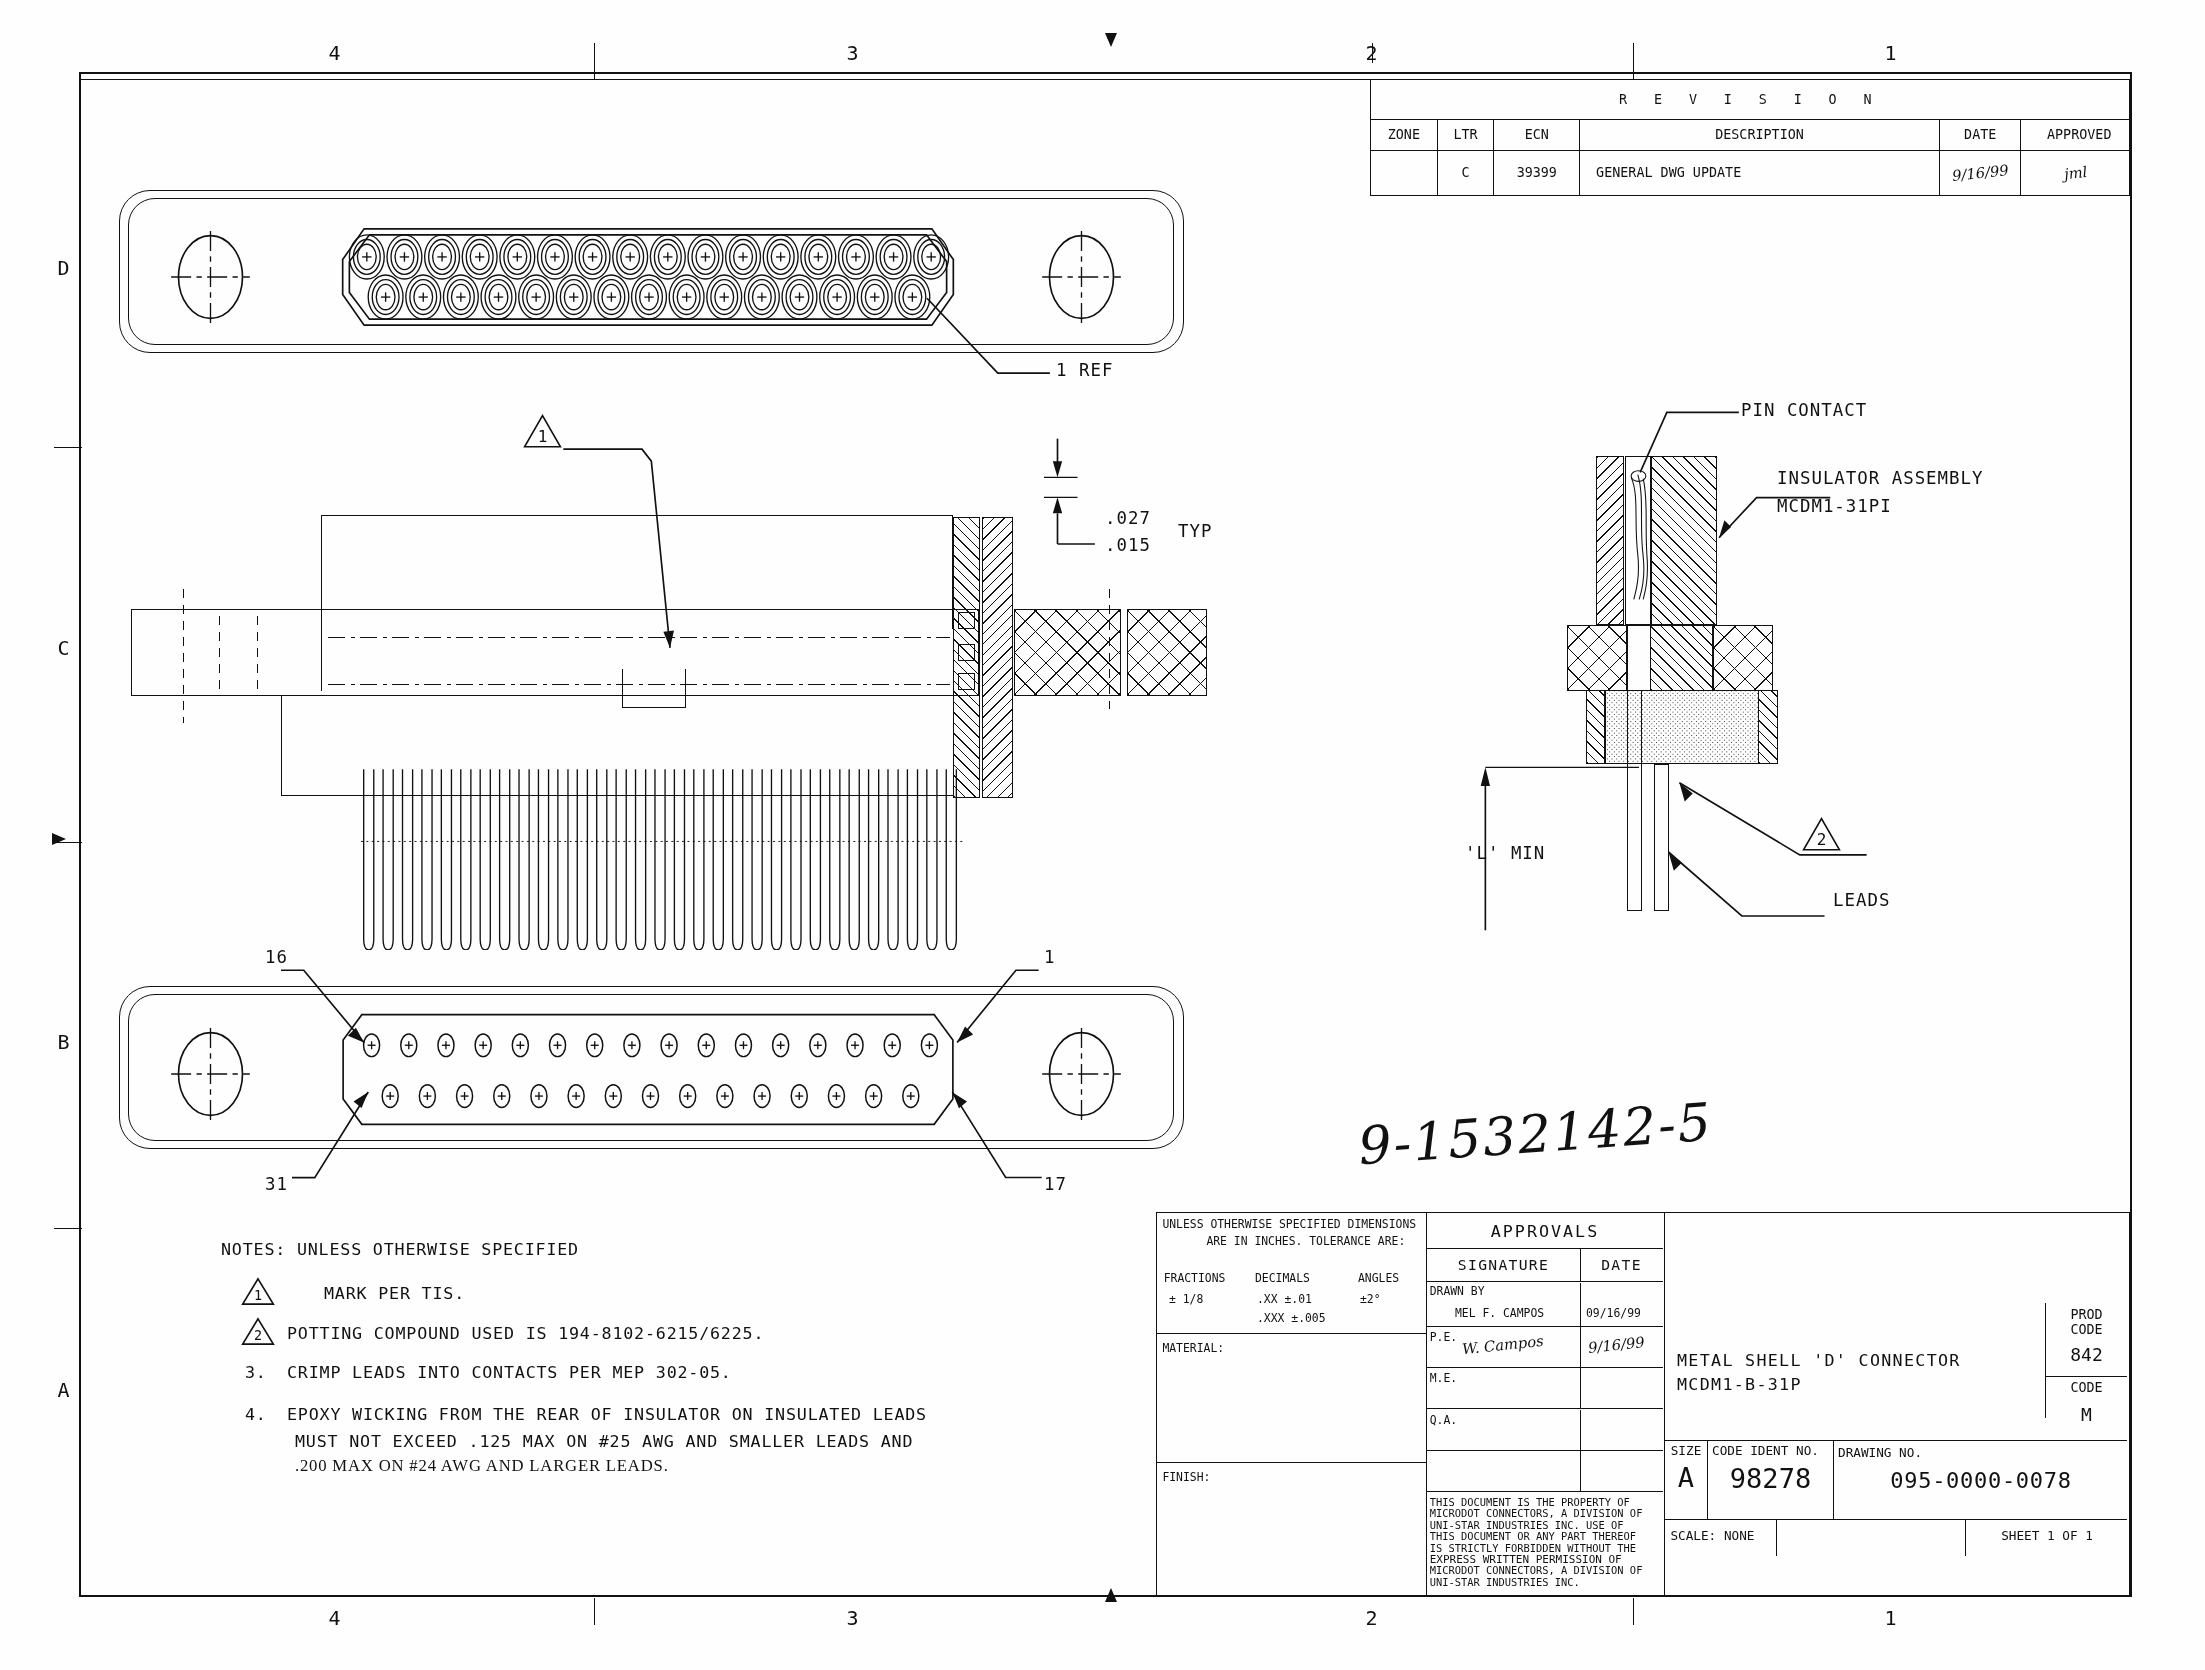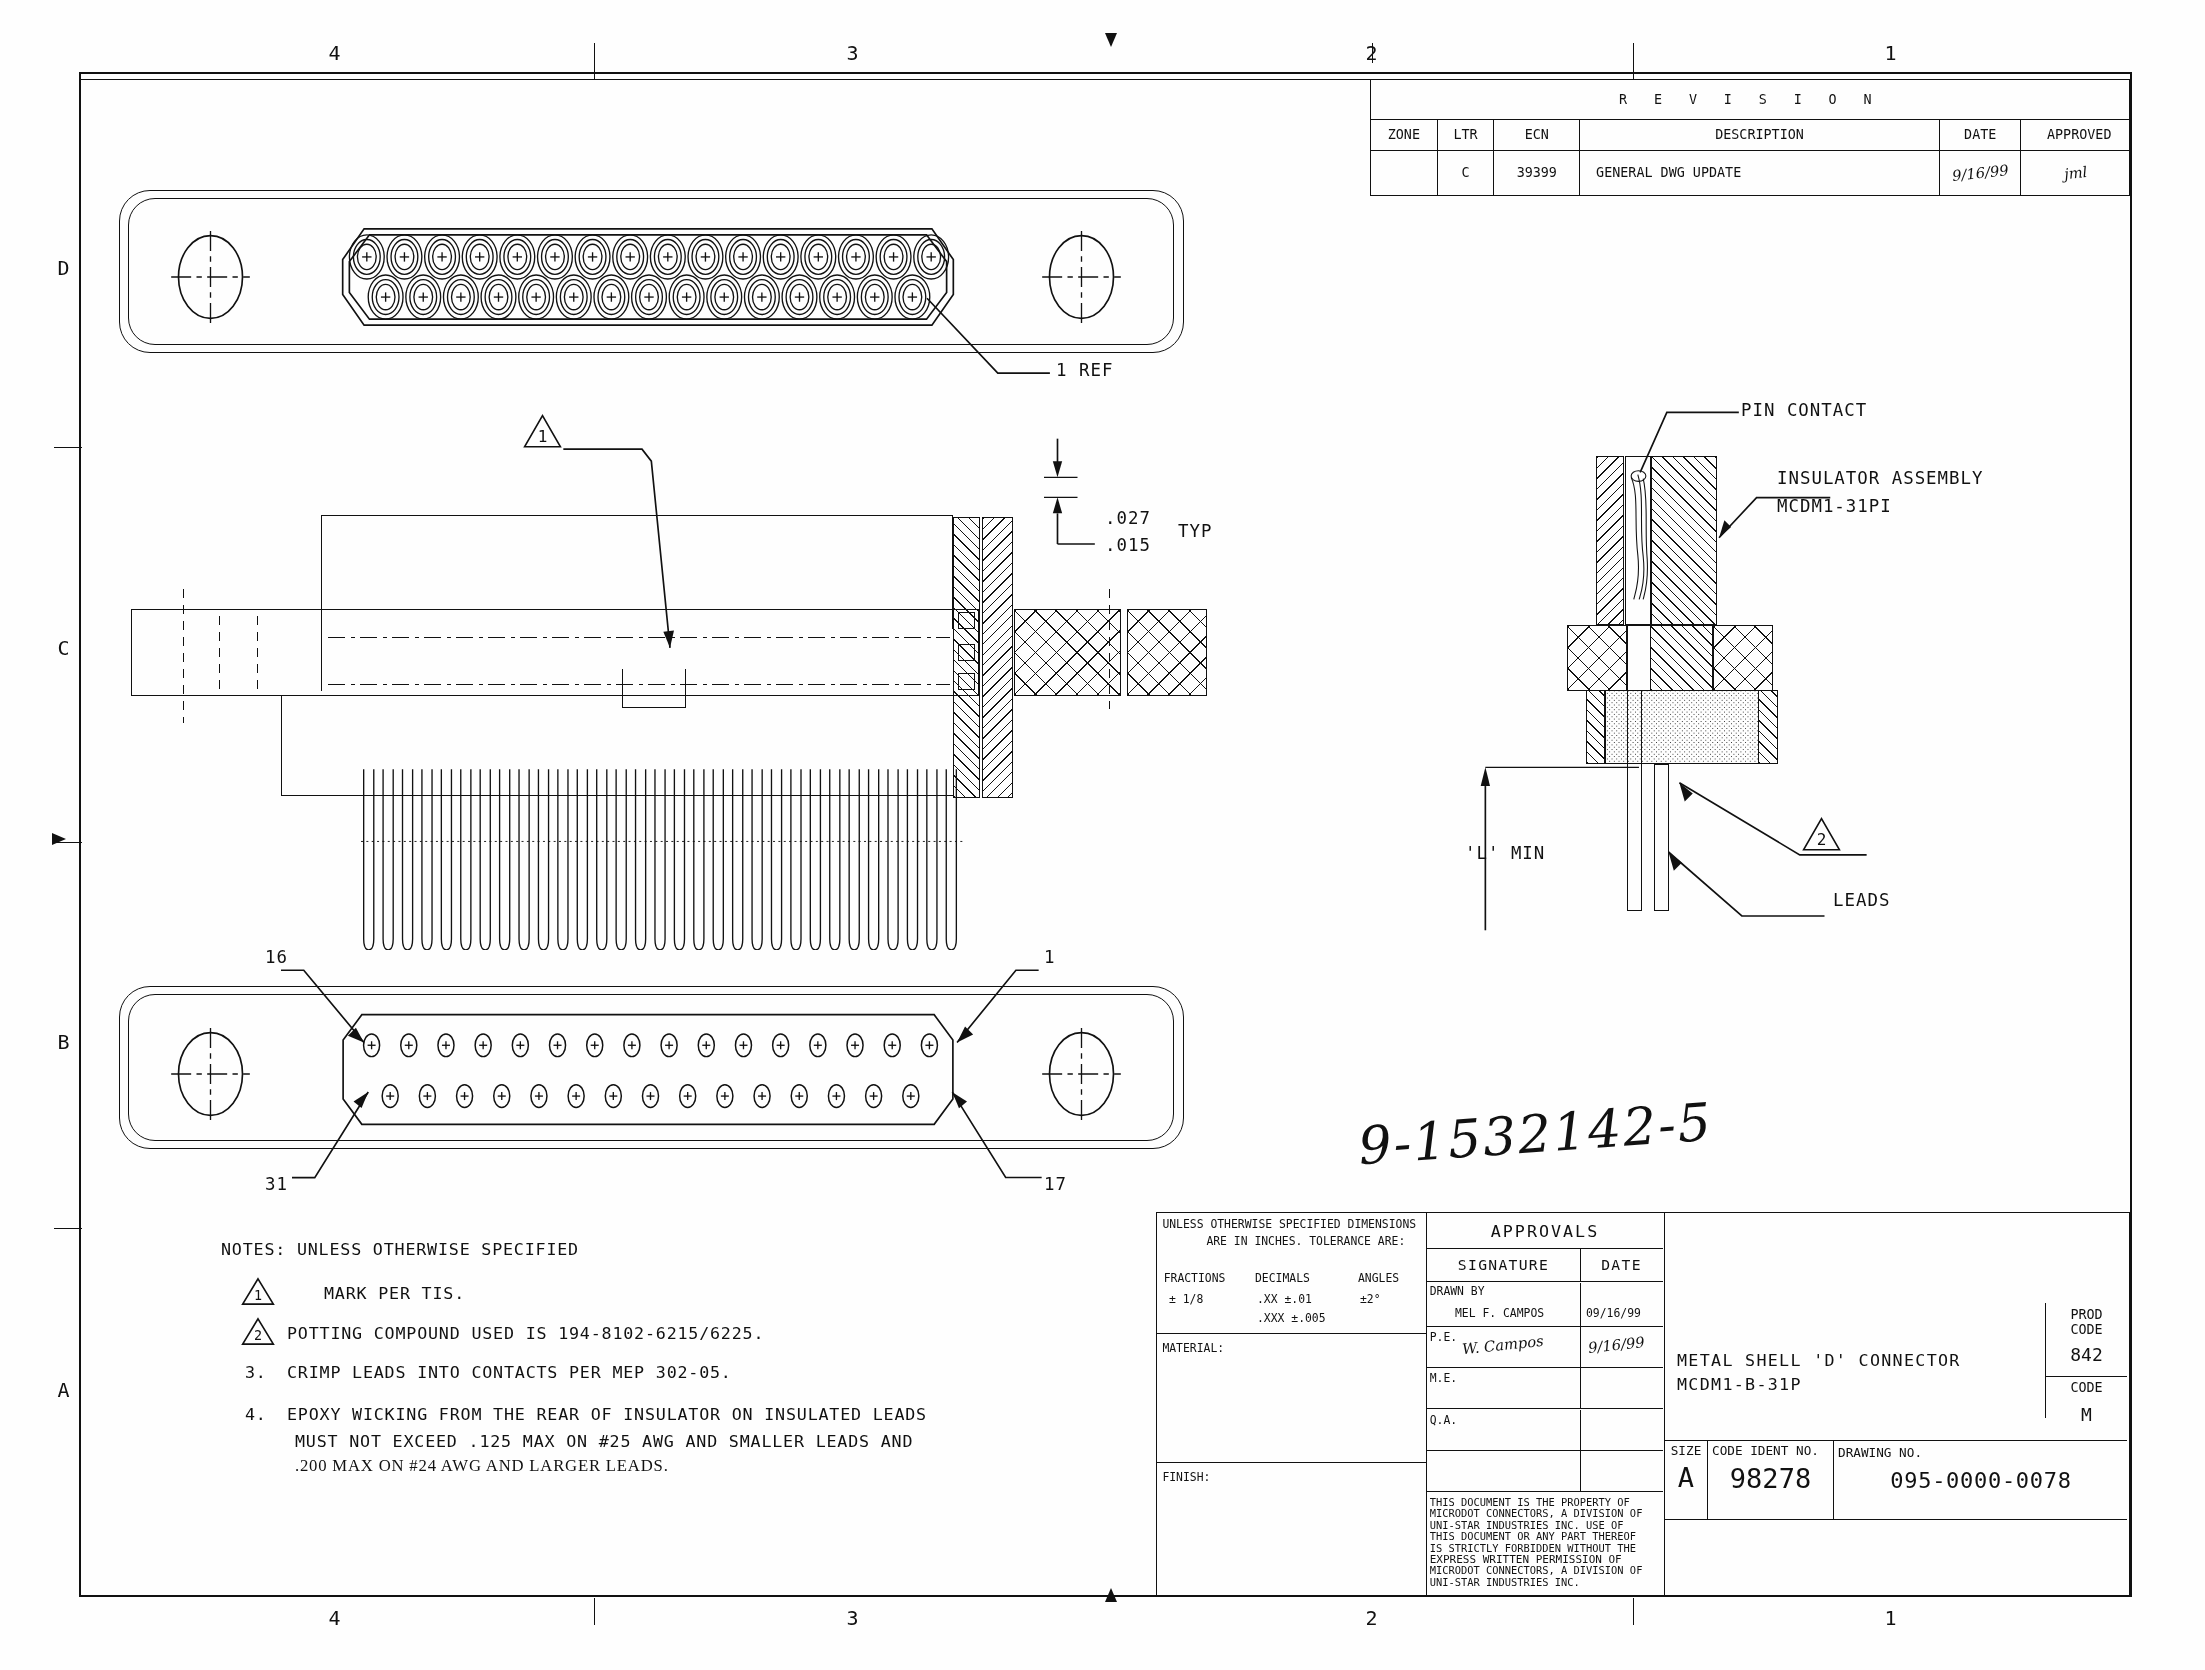"SCALE: NONE" div.abs { html: none -> <div> <div> <span>SCALE:</span> <span>NONE</span> </div> <div>SHEET 1 OF 1</div> </div> }
